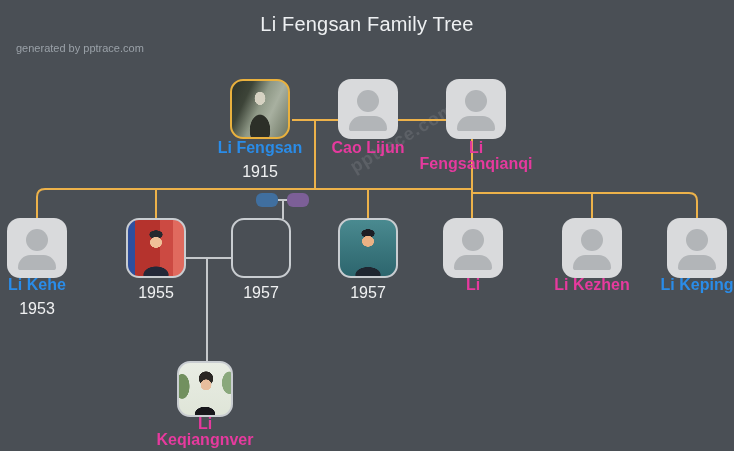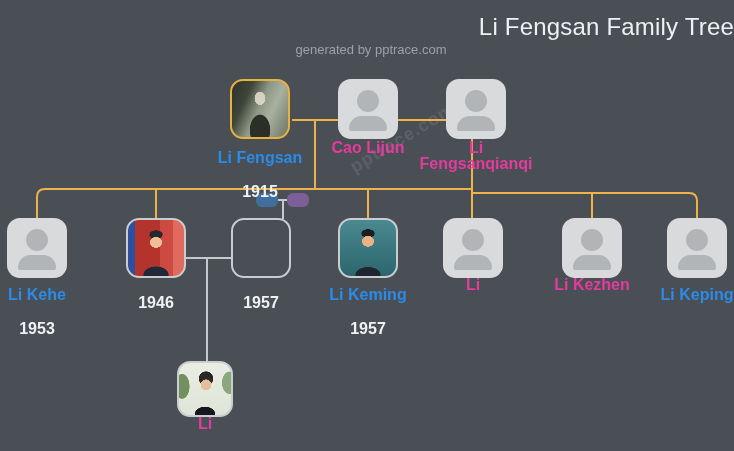"Li Fengsan Family Tree" .title { font-size: 24px -> 20px; text-align: right -> center }
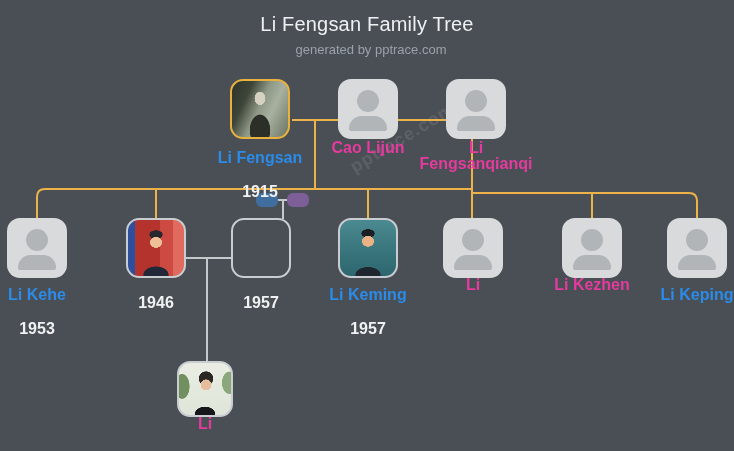"generated by pptrace.com" .subtitle { font-size: 13px -> 11px; left: 8px -> 16px; text-align: center -> none }
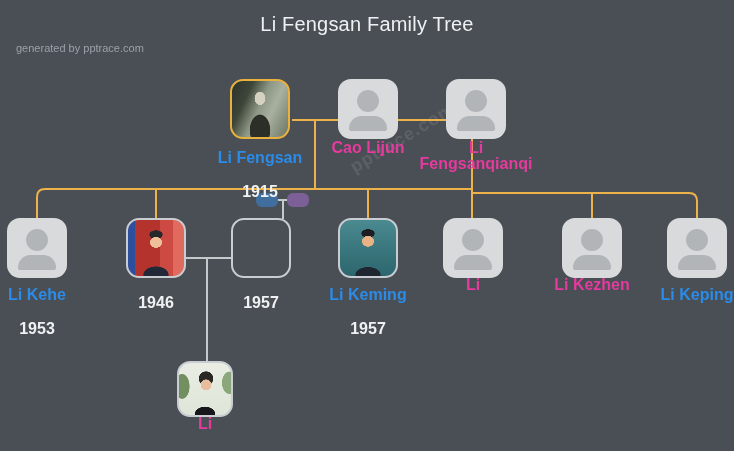"Li Fengsan" .nm.blue { margin-top: 10px -> none }
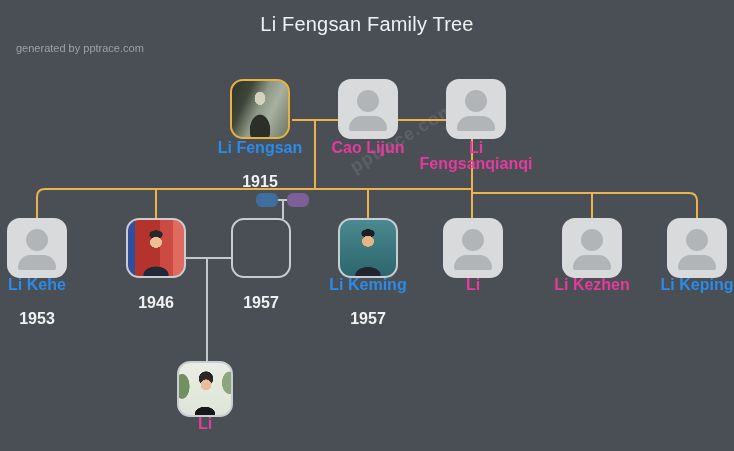"1915" .yr { font-weight: bold -> none; margin-top: 18px -> 8px }
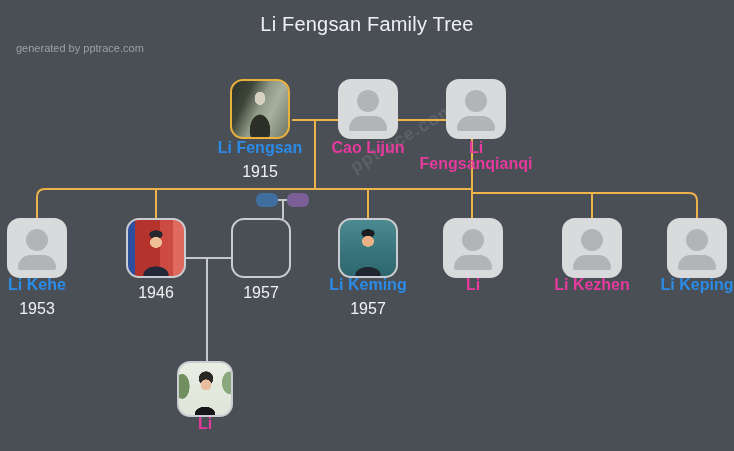"1946" div.yr { text: 1946 -> 1955 }
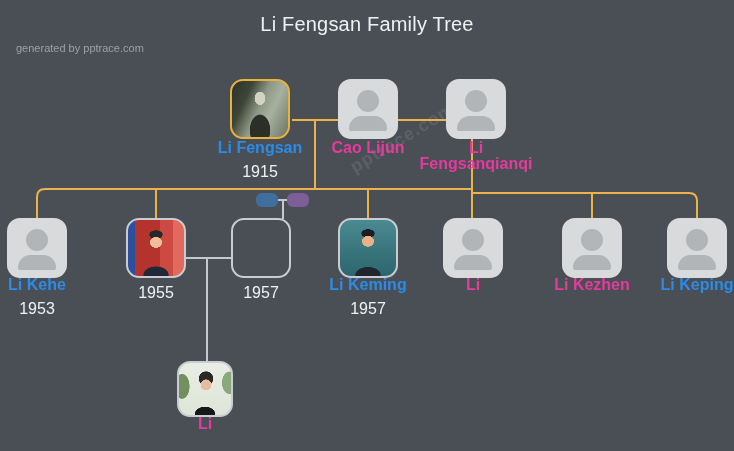"Li Keming" div.nm { html: <div>Li Keming</div> -> none }
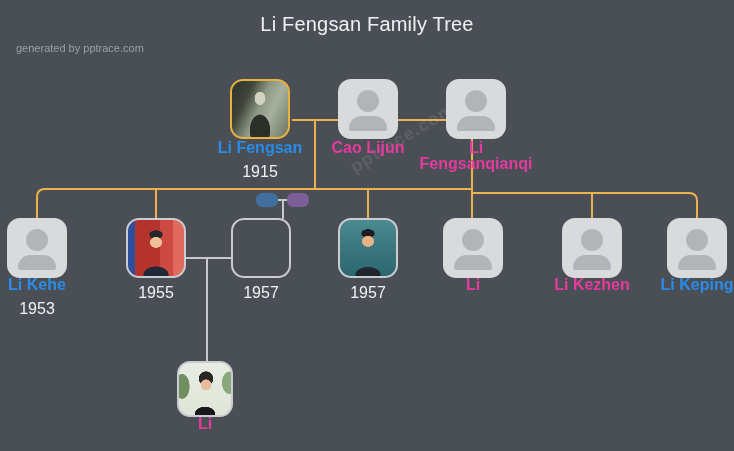"Keqiangnver" div.nm { html: none -> <div>Keqiangnver</div> }
